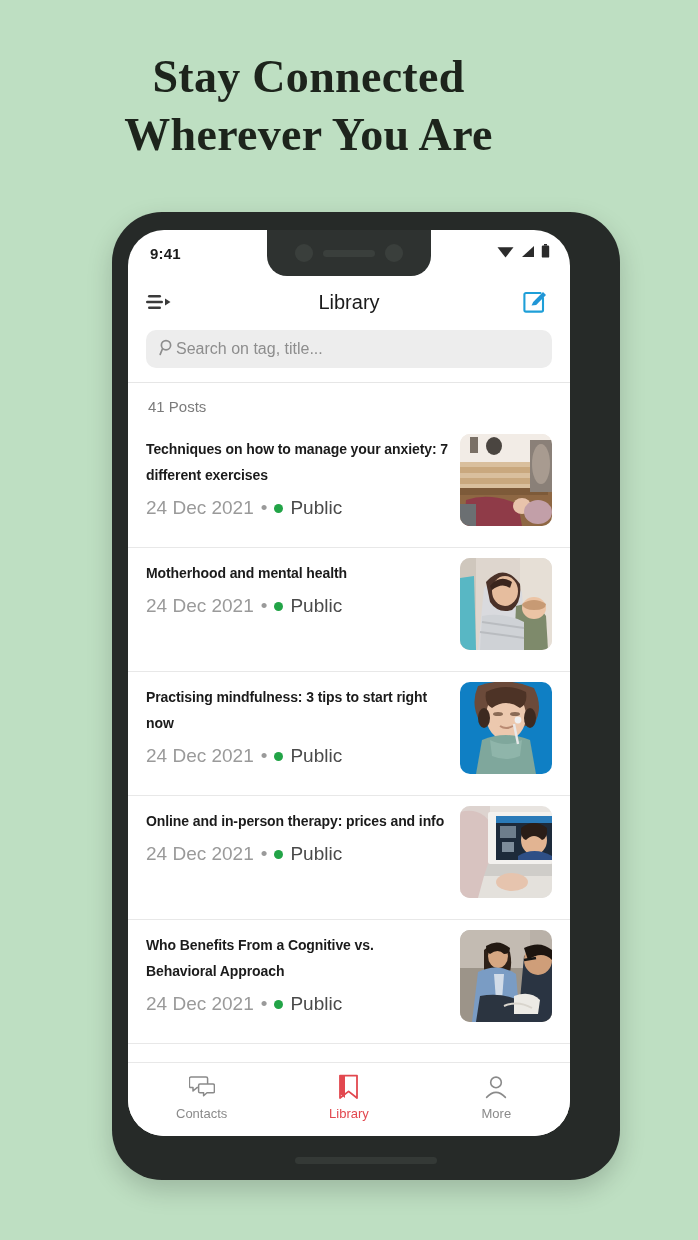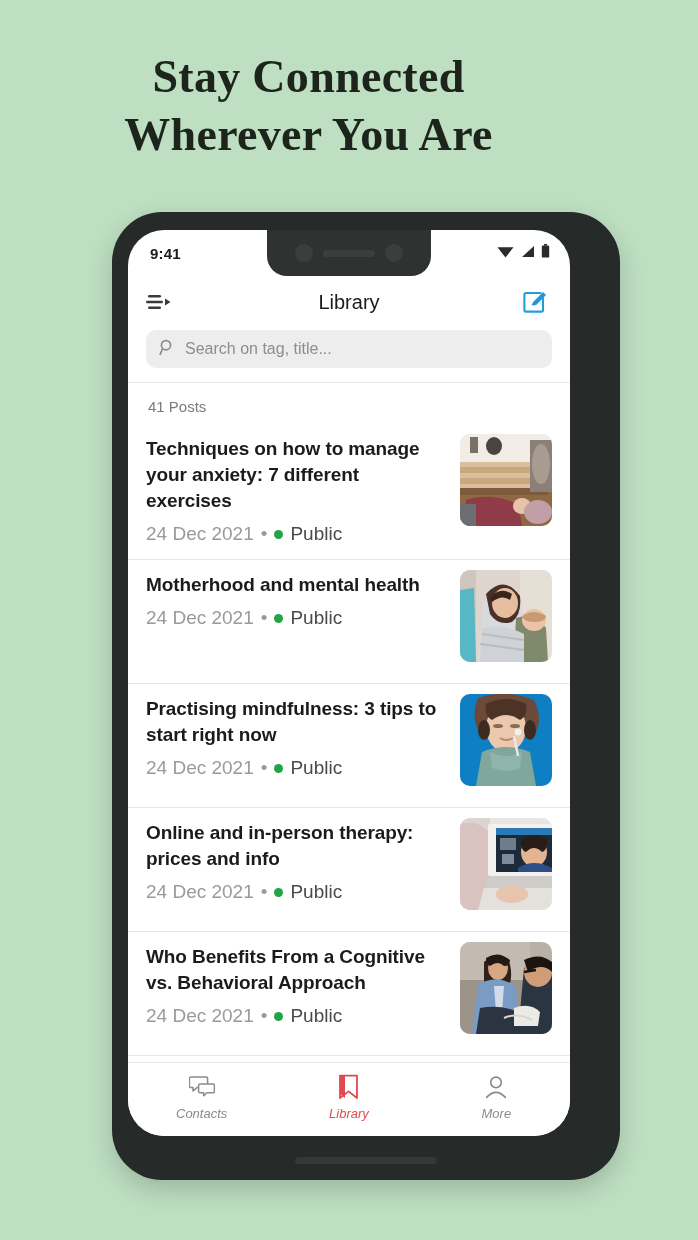"Search on tag, title..." .search-bar { gap: 9px -> none }
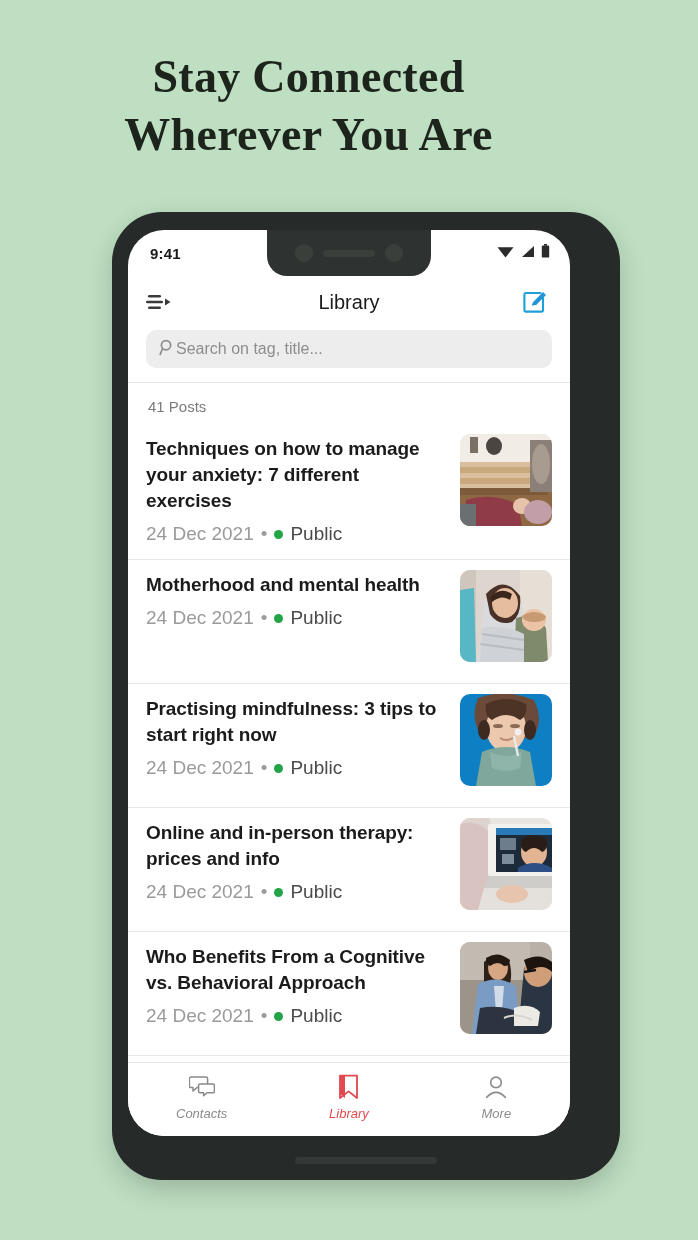"Techniques on how to manage" .post-title { font-size: 19px -> 14px }
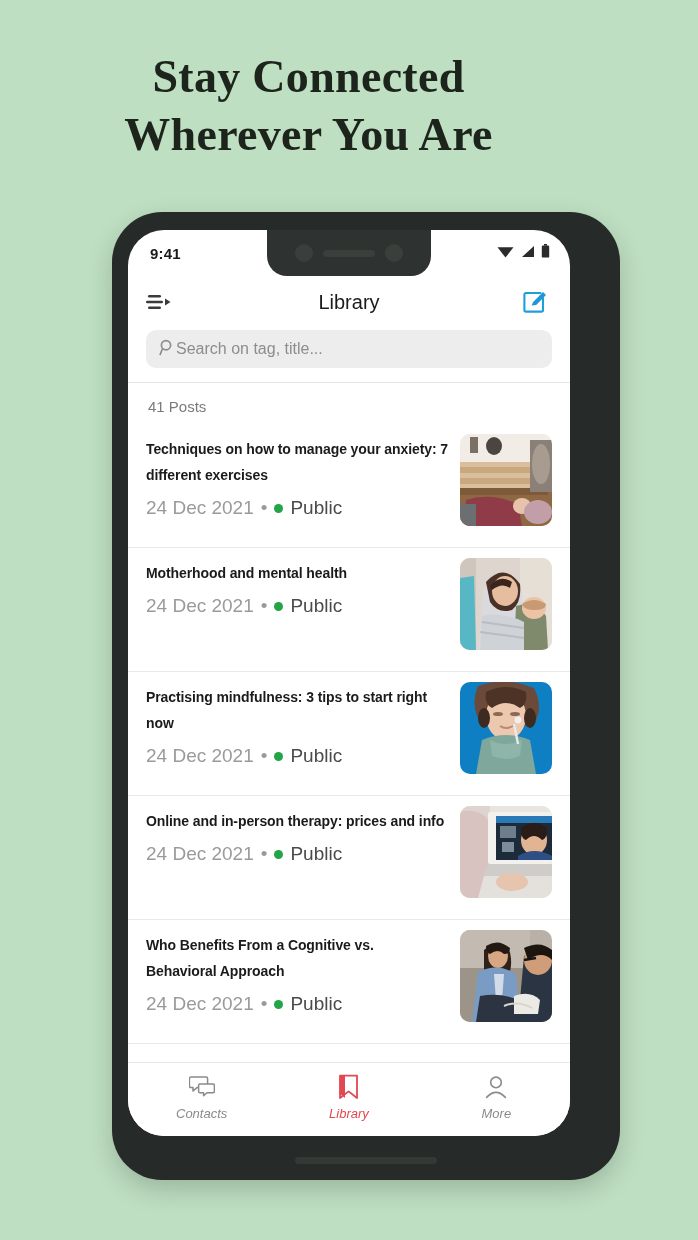"Contacts" .nav-item { font-style: italic -> none }
